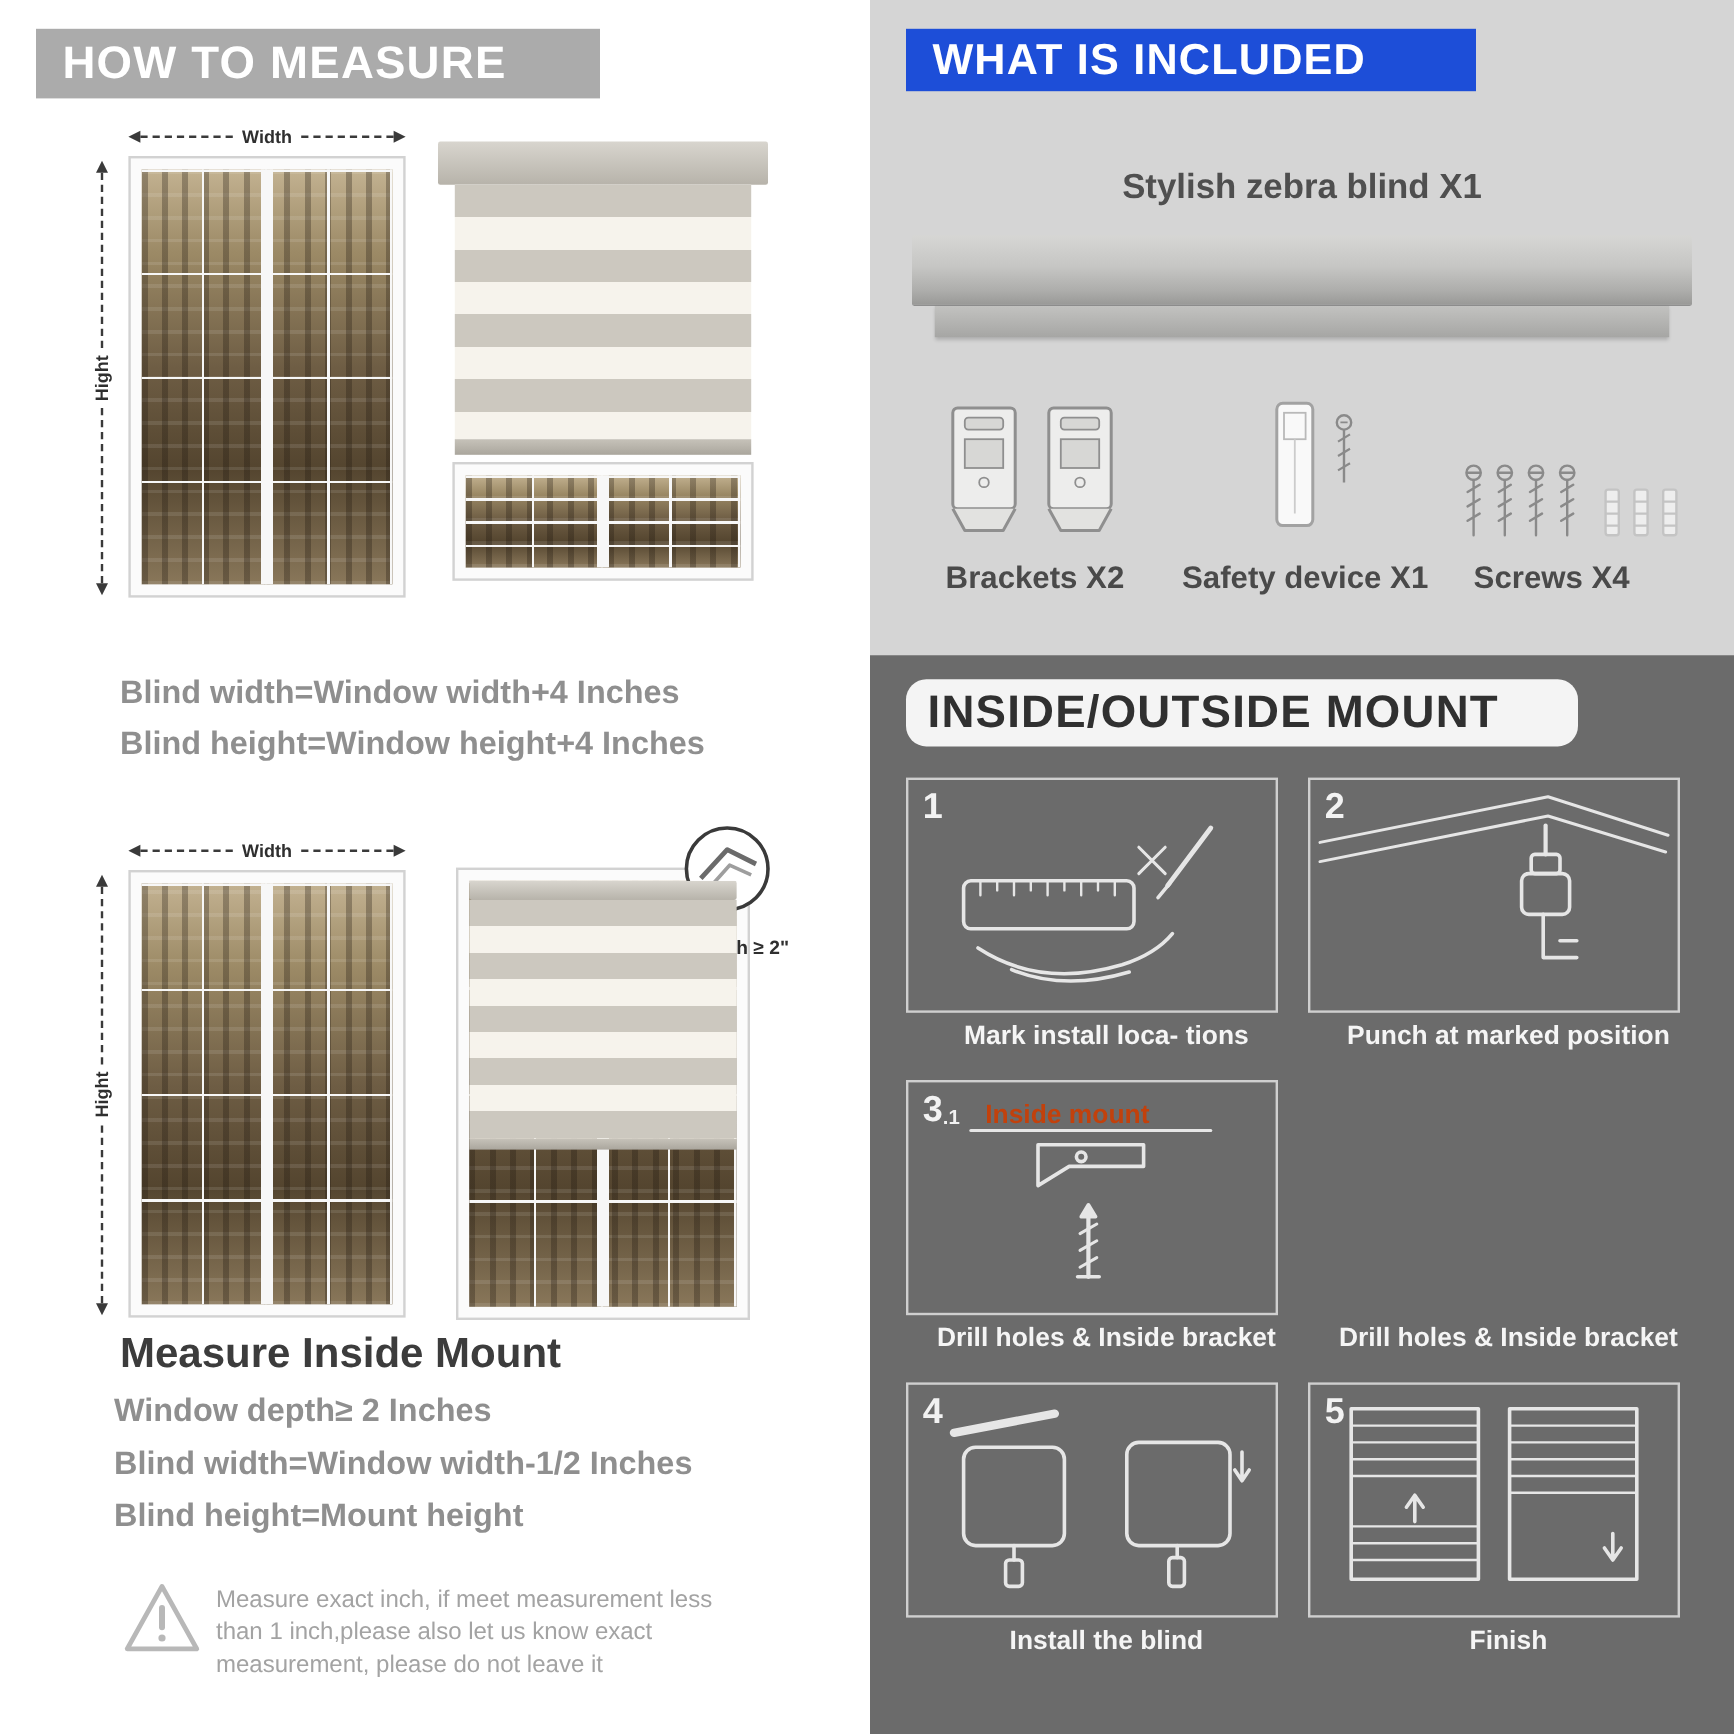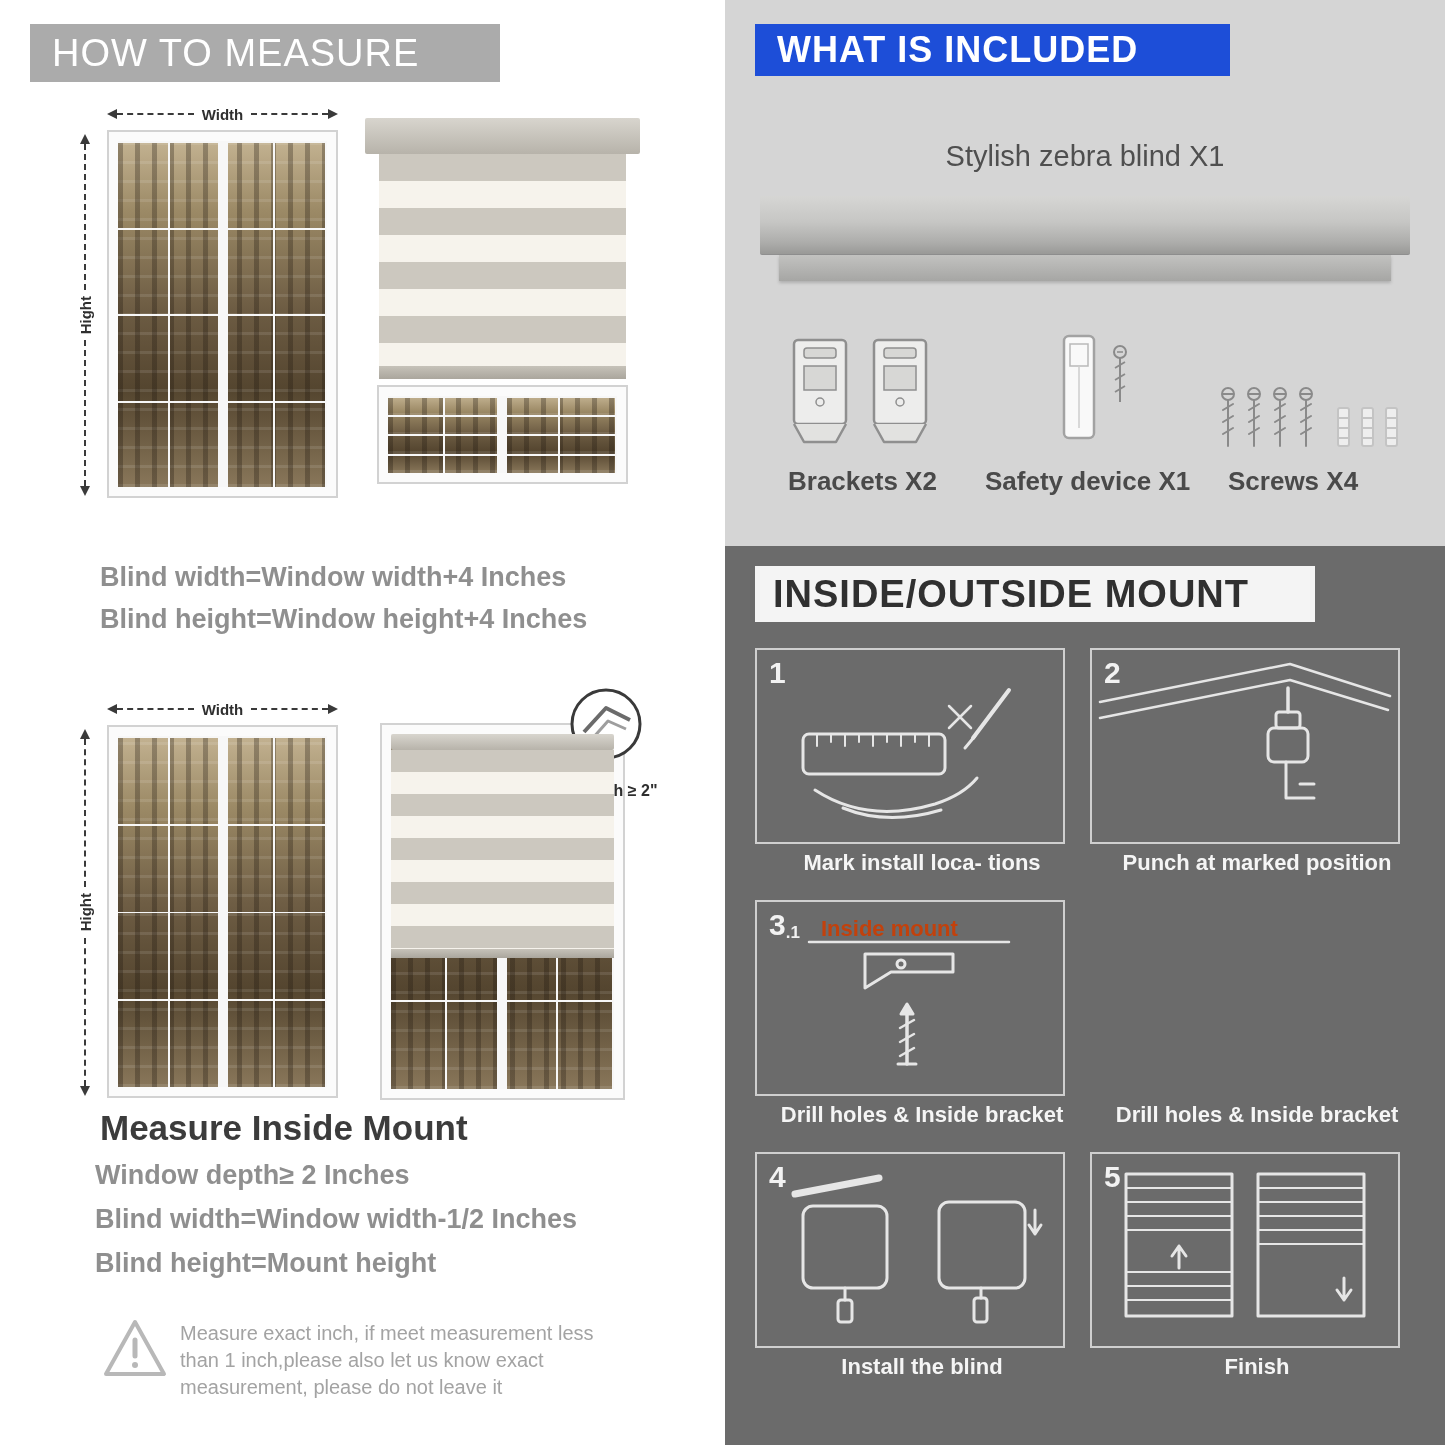"HOW TO MEASURE" .left-banner { font-weight: normal -> bold }
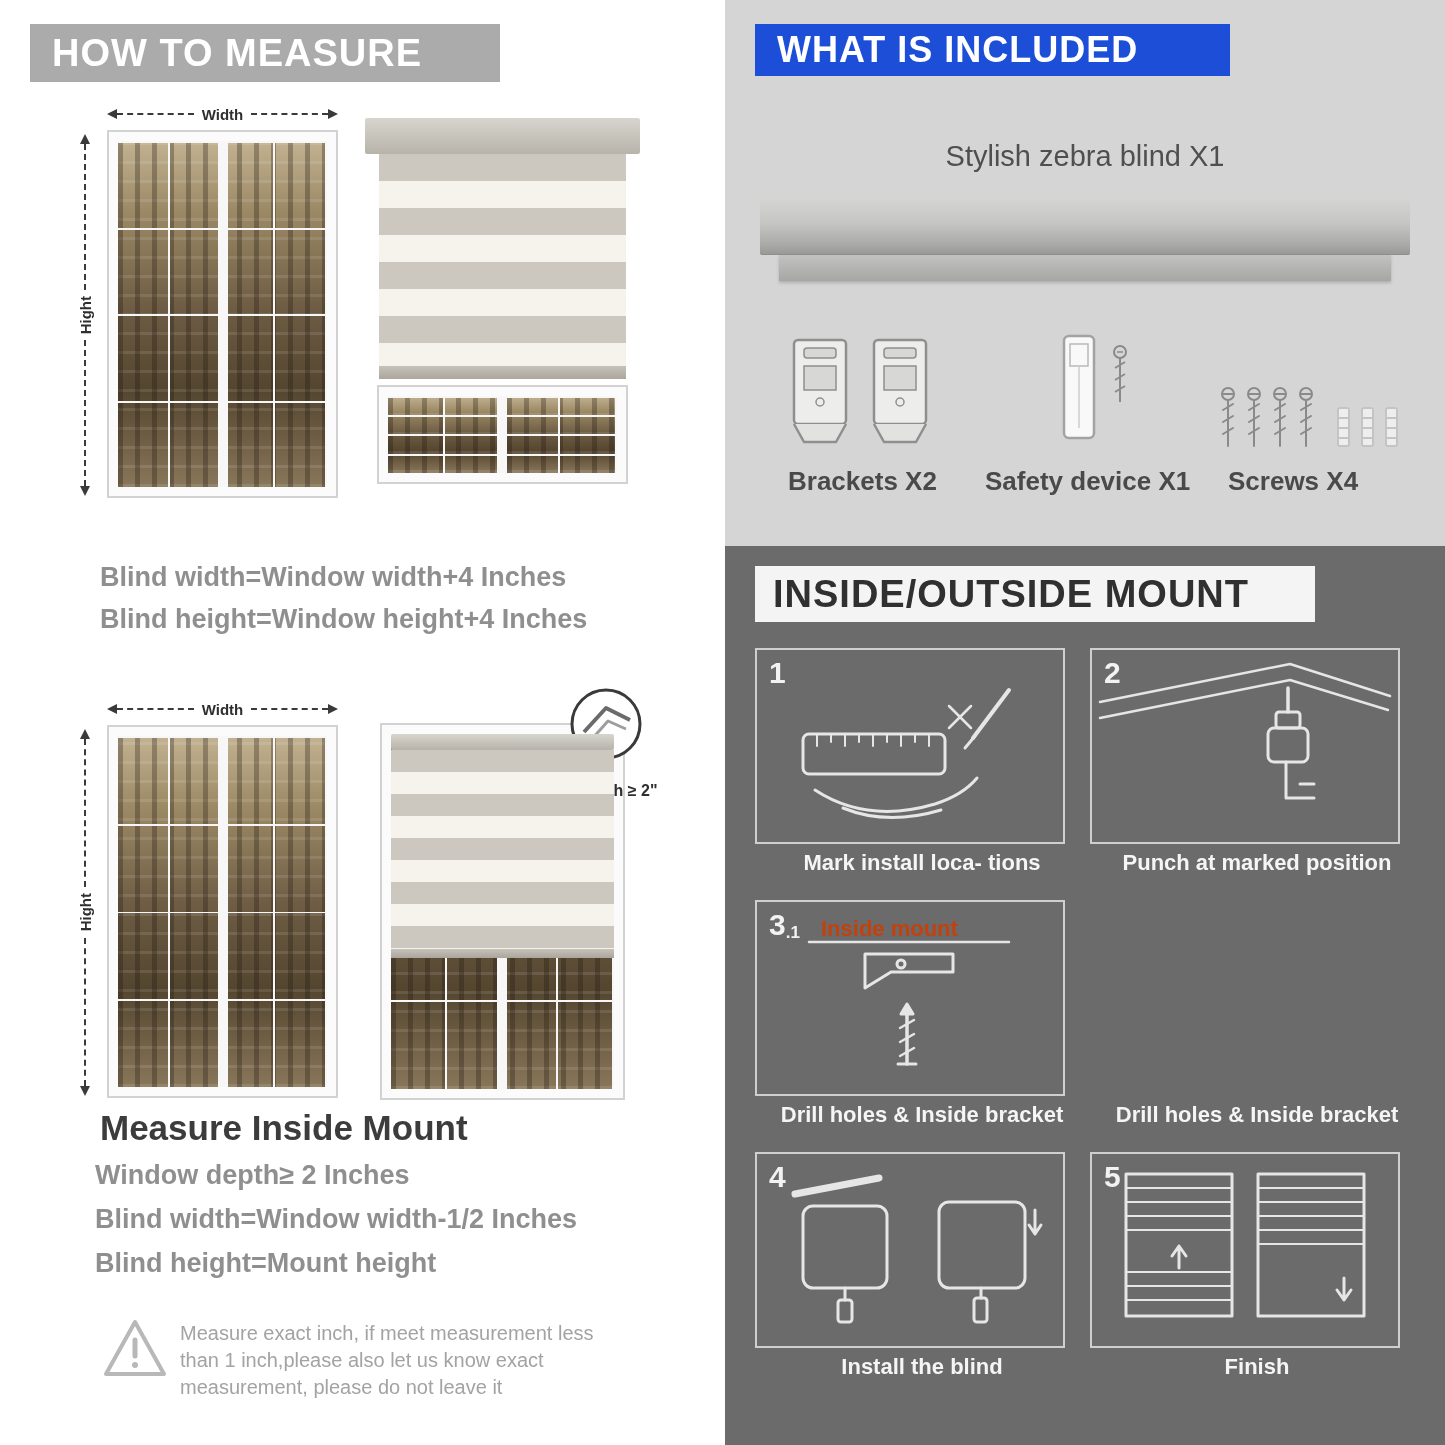"Stylish zebra blind X1" .product-title { font-weight: normal -> bold }
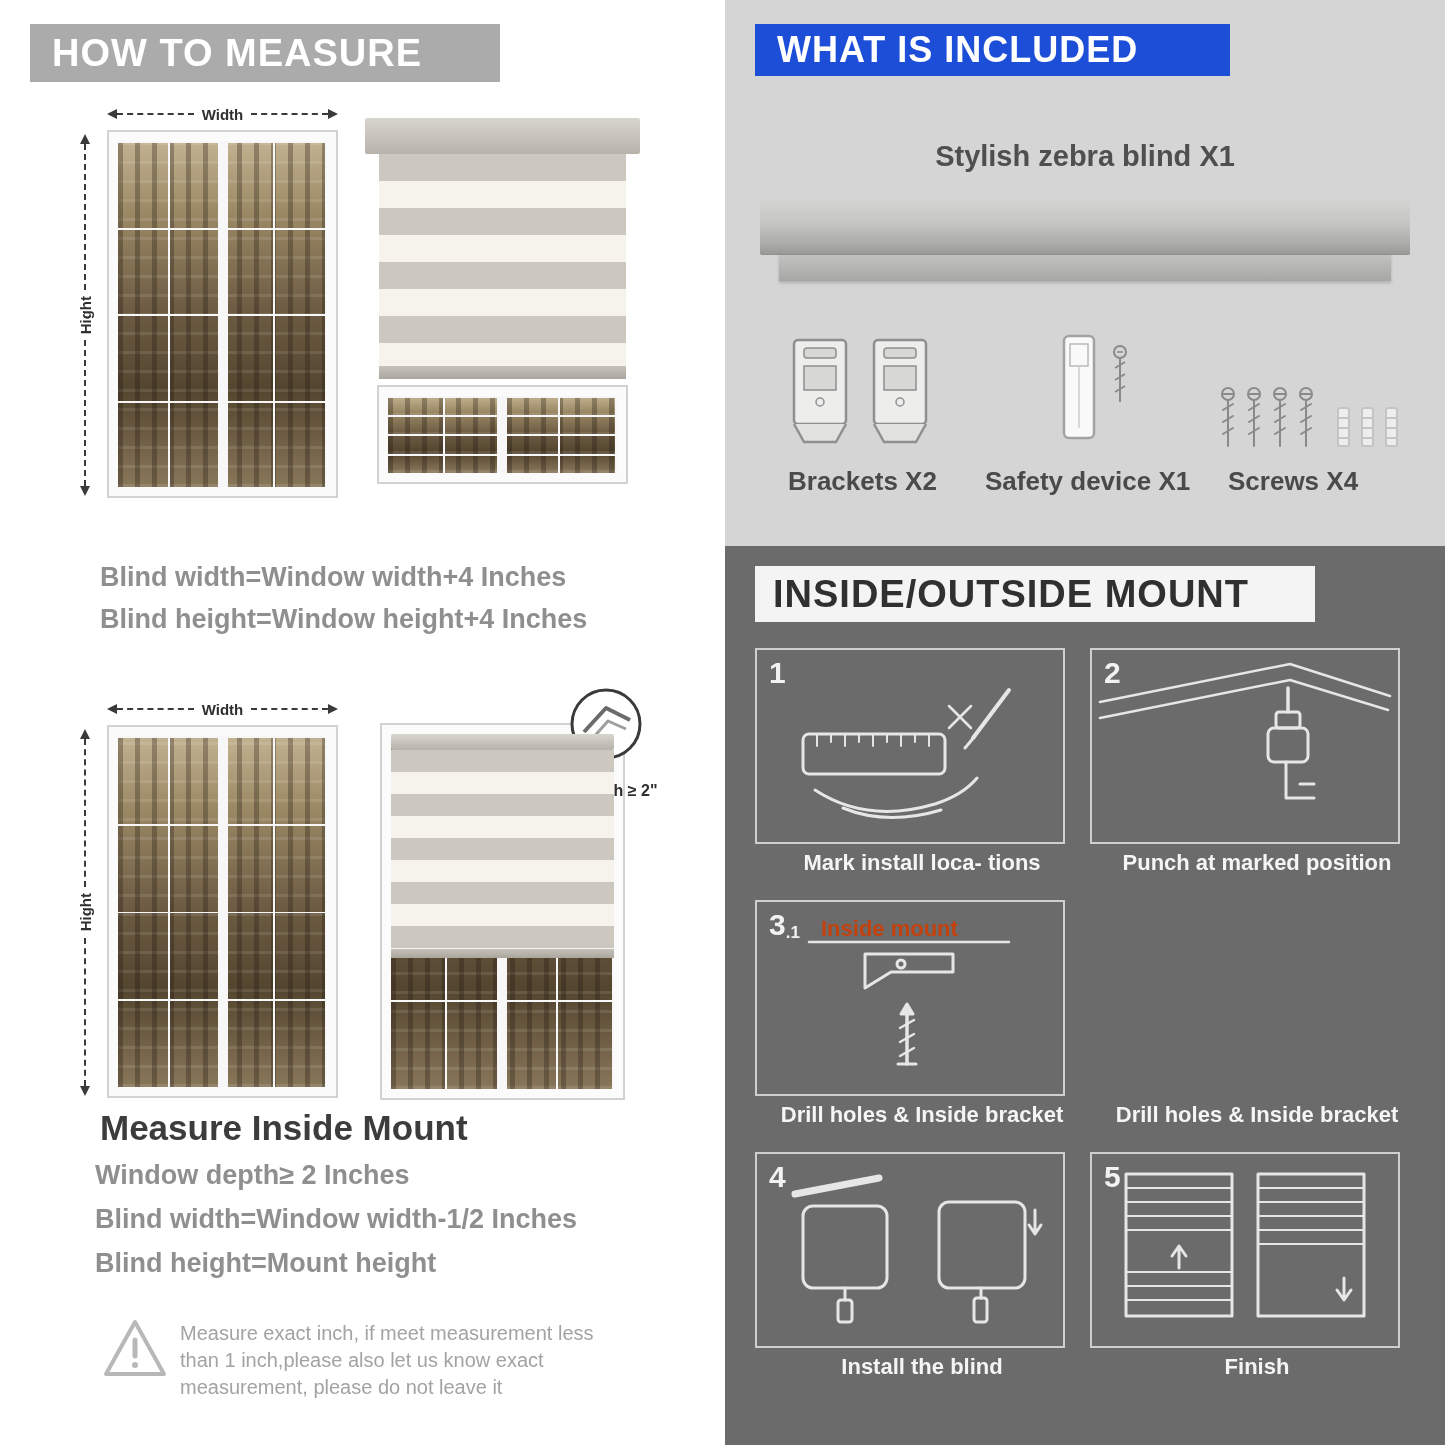"INSIDE/OUTSIDE MOUNT" .mount-banner { border-radius: none -> 17px }
